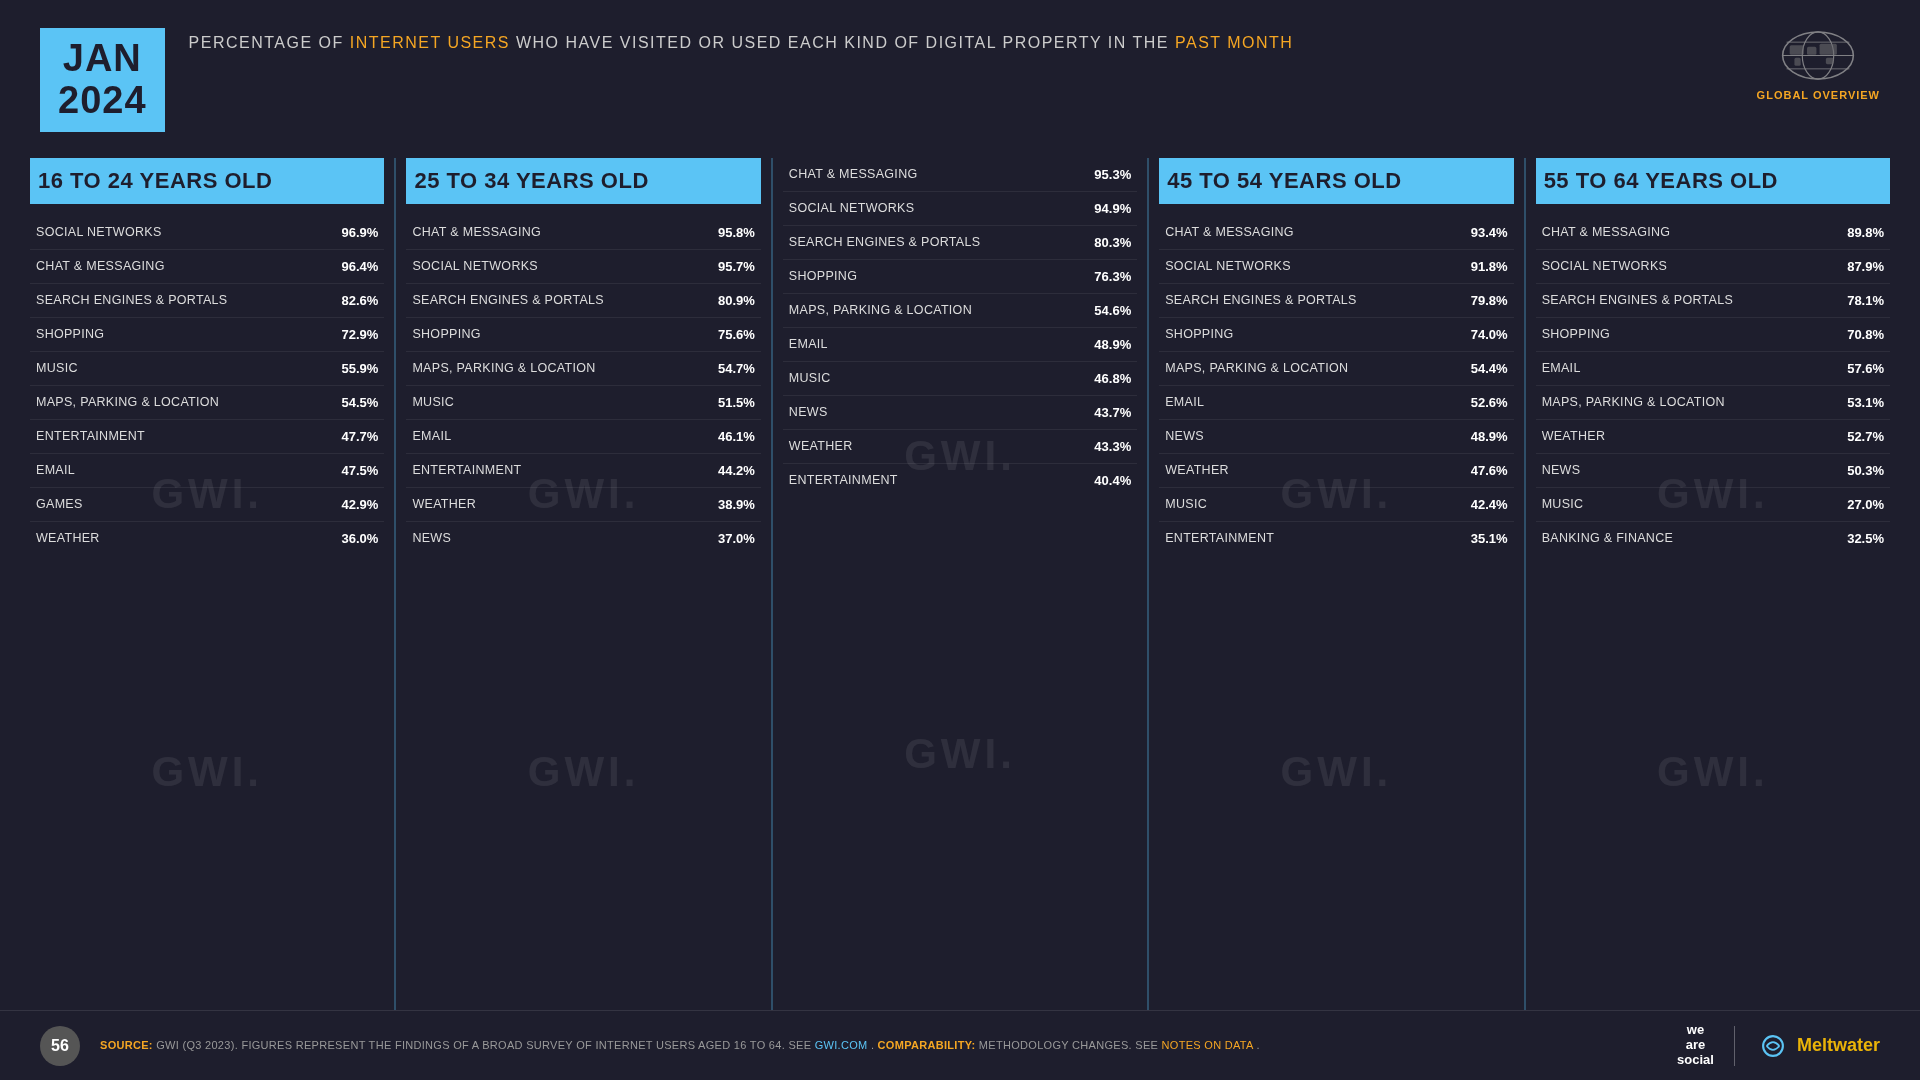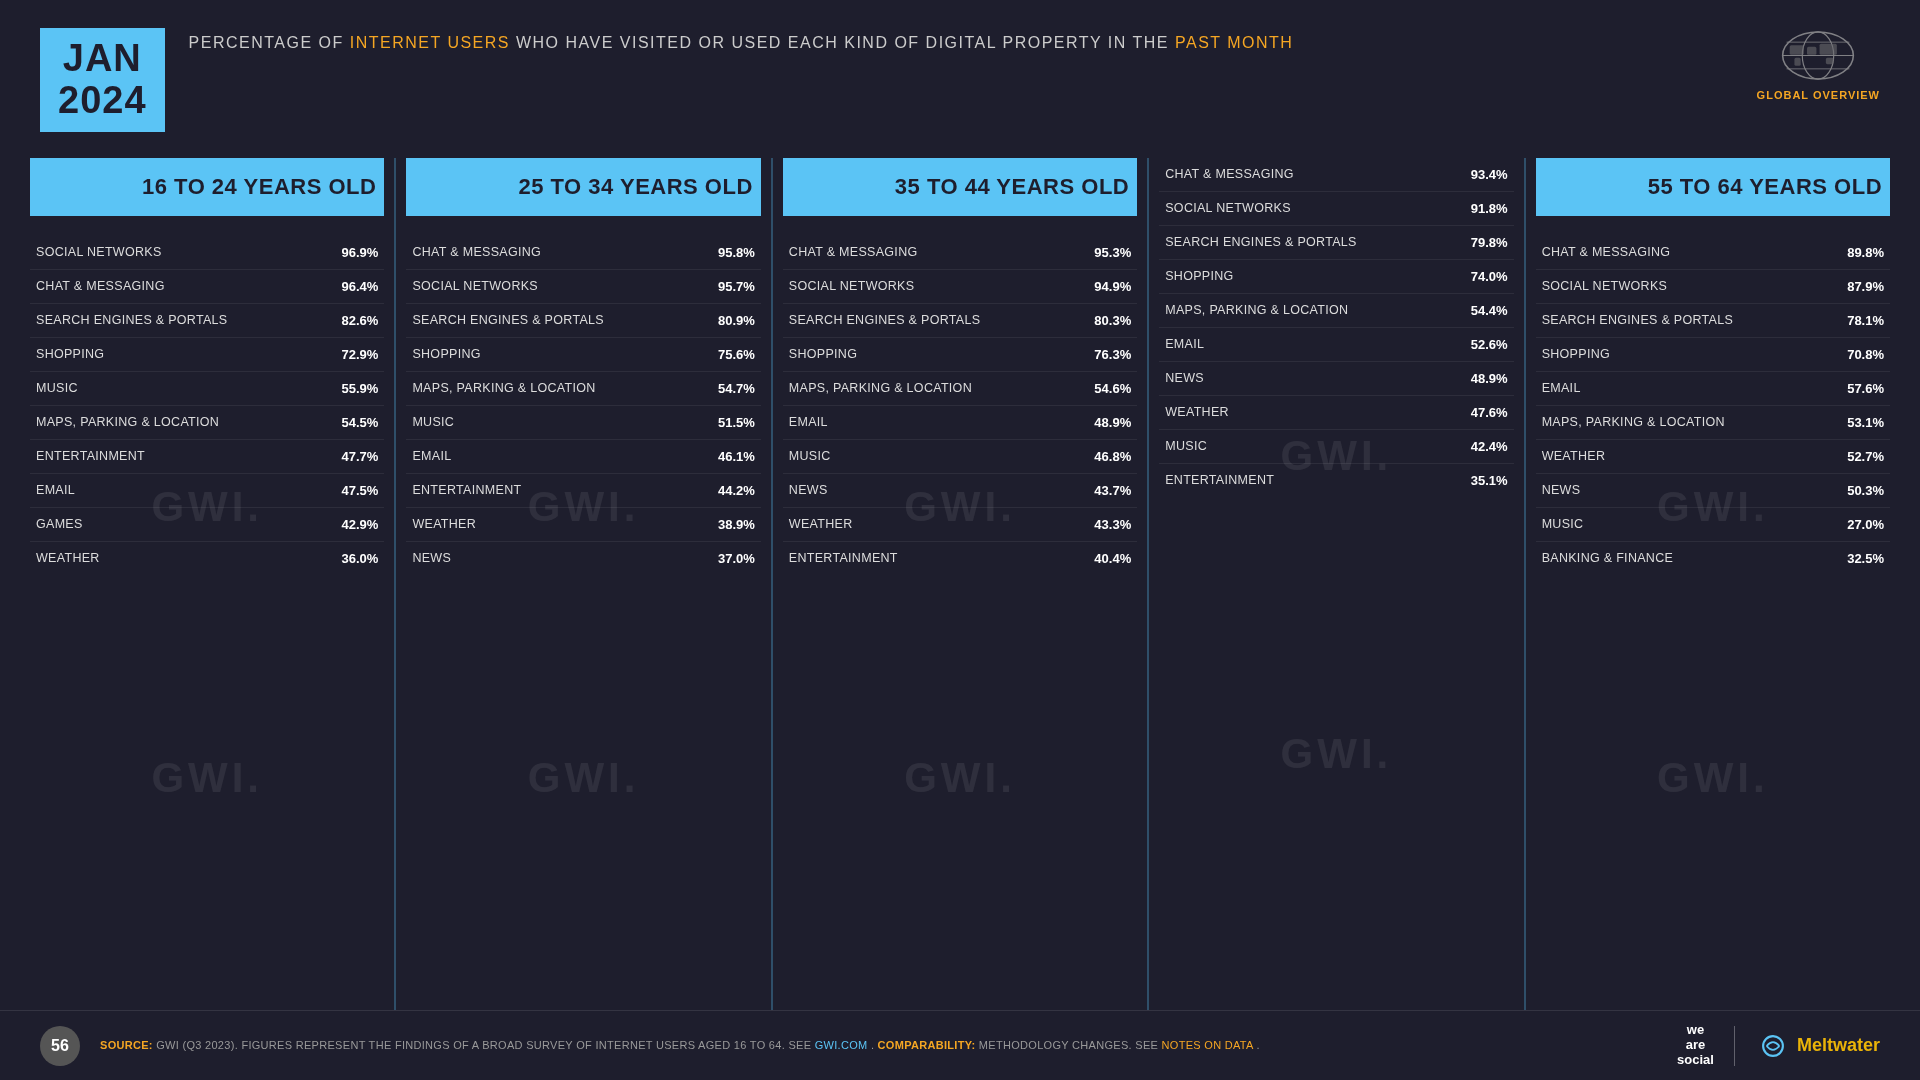"16 TO 24 YEARS OLD" .age-header { margin-bottom: 20px -> 12px; padding: 16px 8px -> 10px 8px; text-align: right -> left }
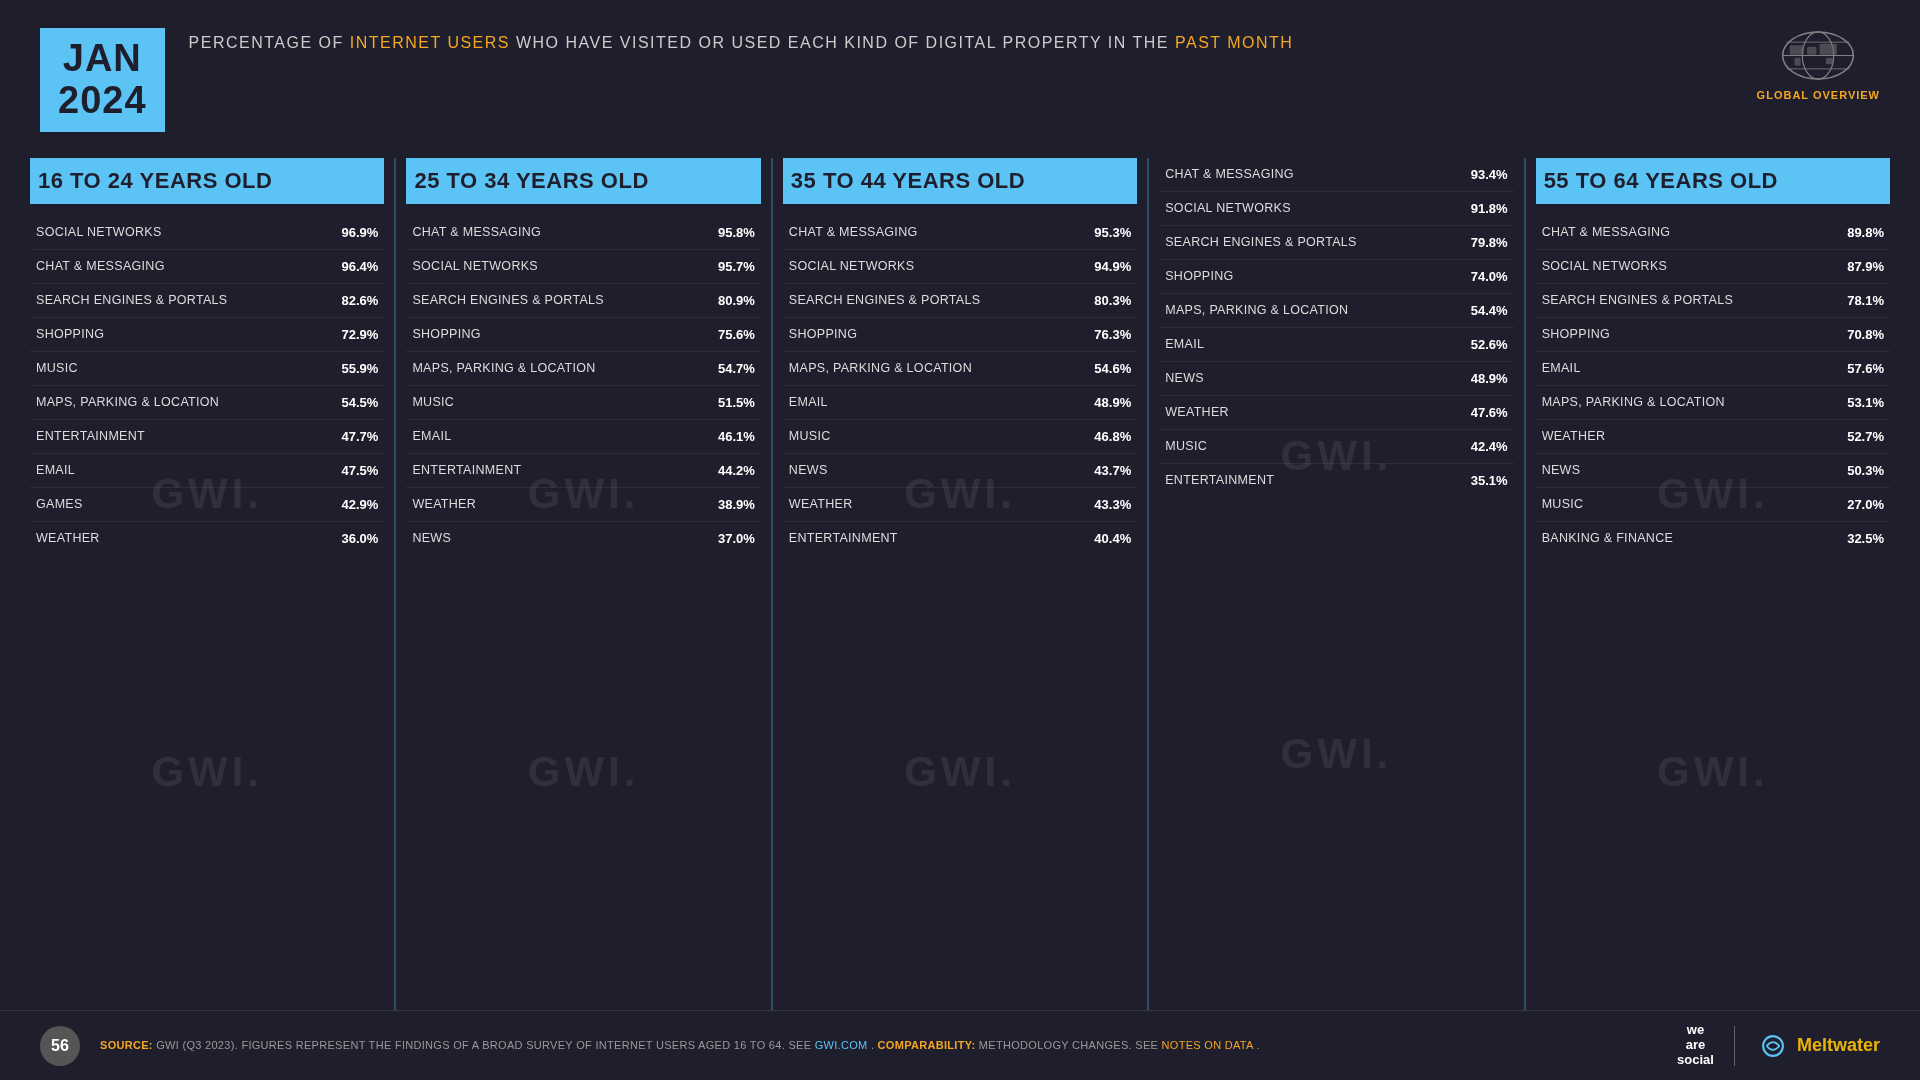"35 TO 44 YEARS OLD" div.age-header { html: <div>35 TO 44 YEARS OLD</div> -> none }
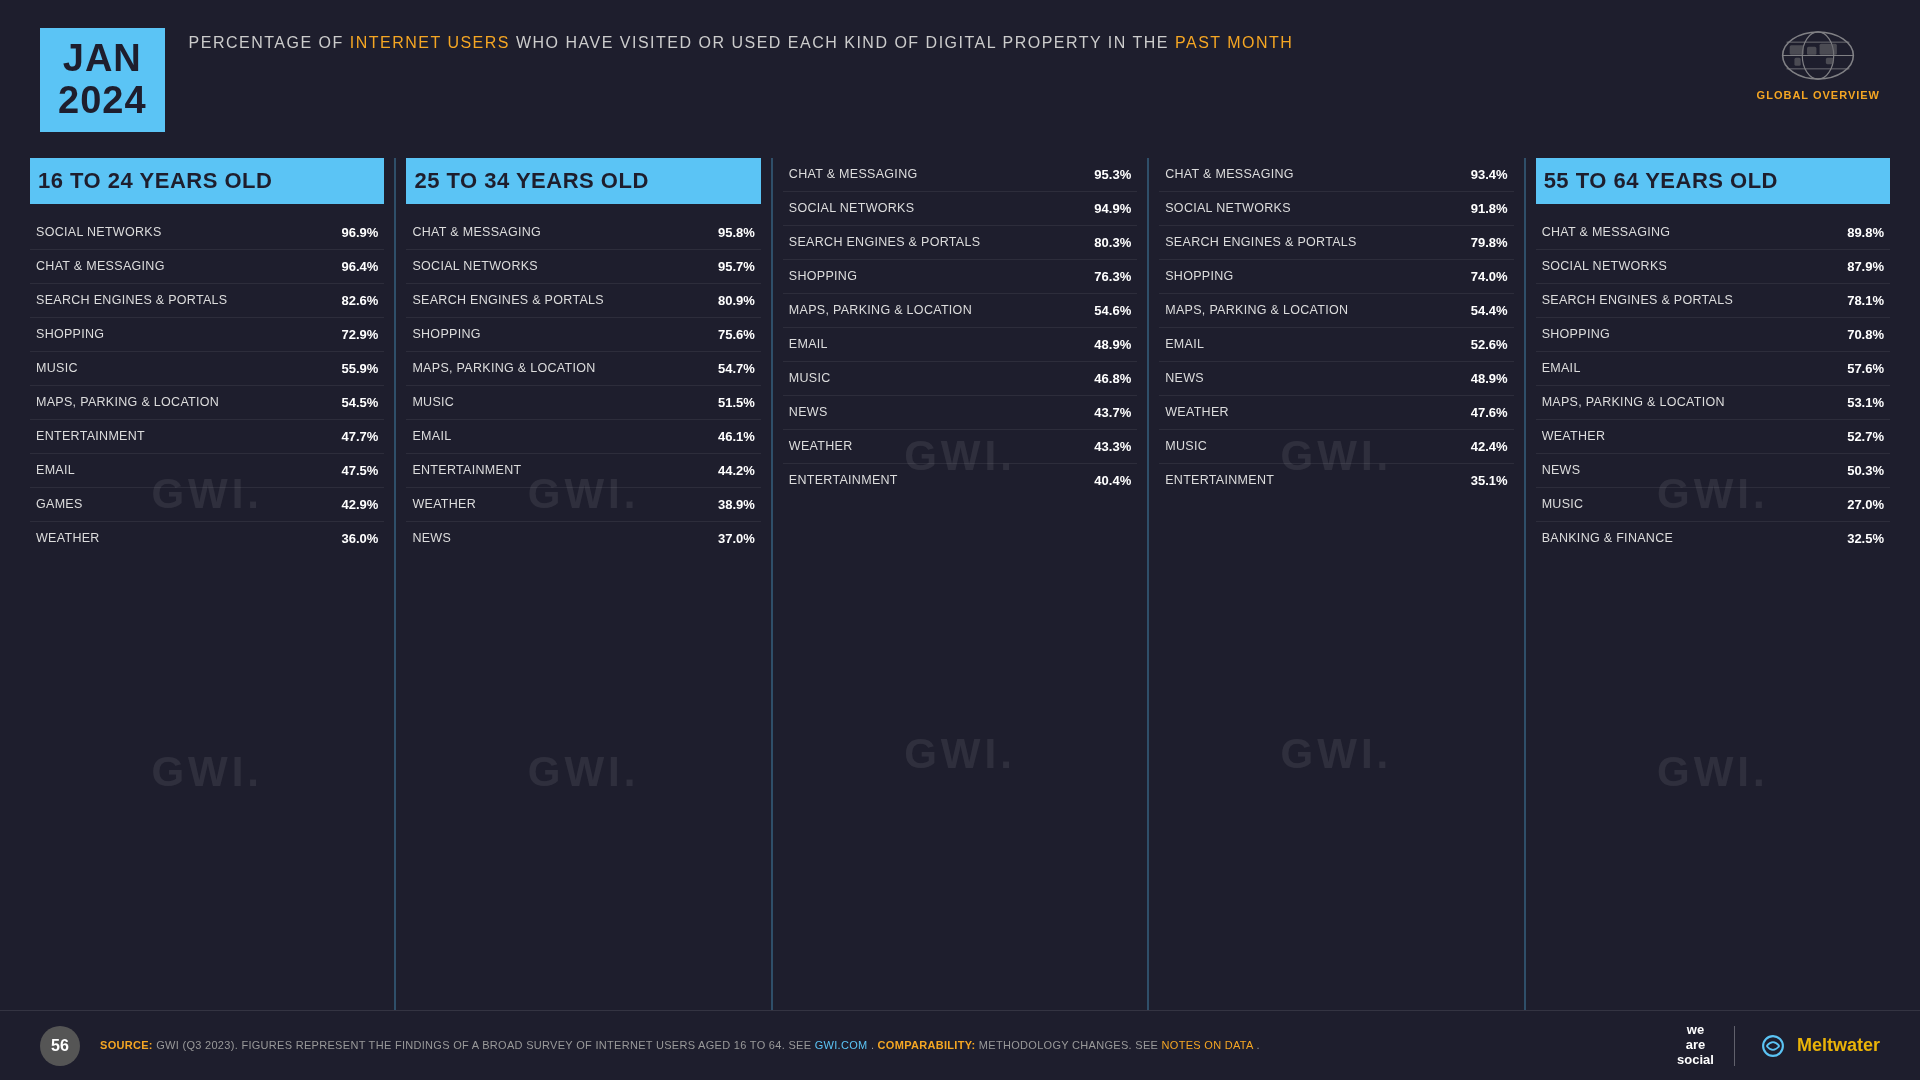"45 TO 54 YEARS OLD" div.age-header { html: none -> <div>45 TO 54 YEARS OLD</div> }
